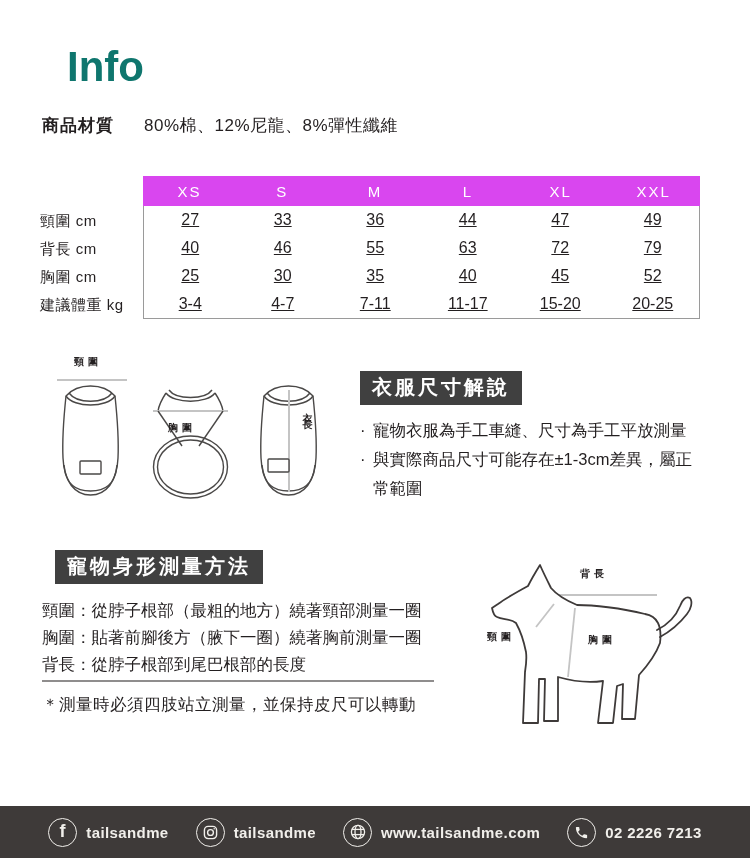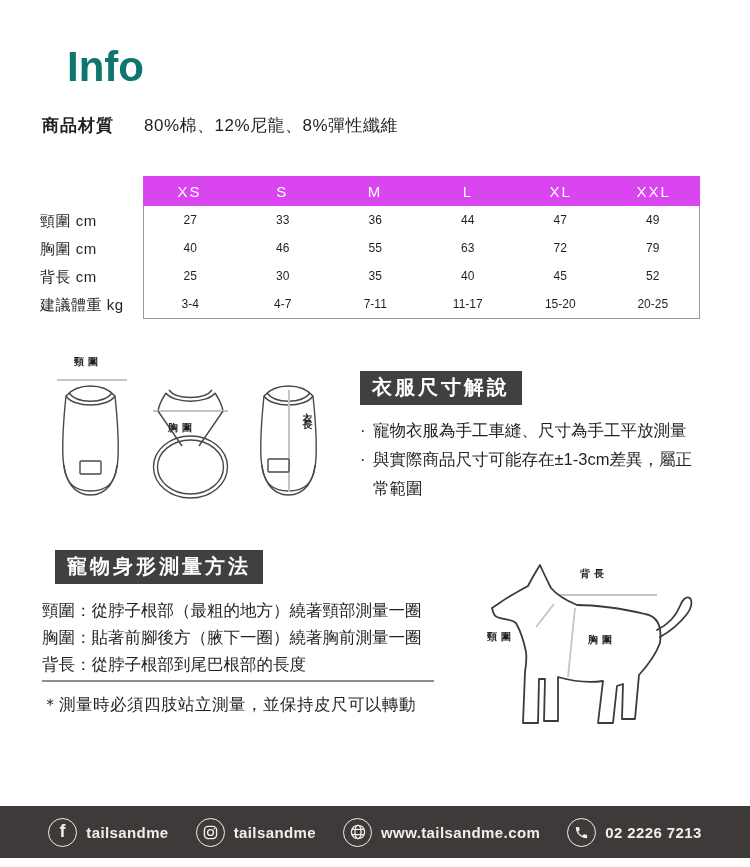"27" .td { font-size: 12px -> 16px; text-decoration: none -> underline }
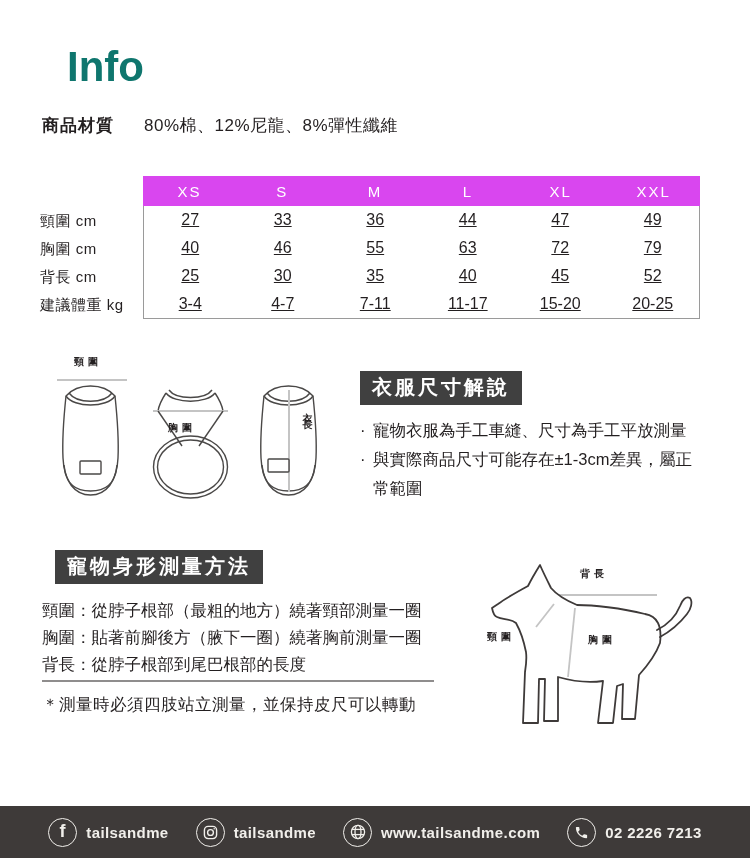"胸圍 cm" div.rl { order: before "背長 cm" -> after "背長 cm" }
